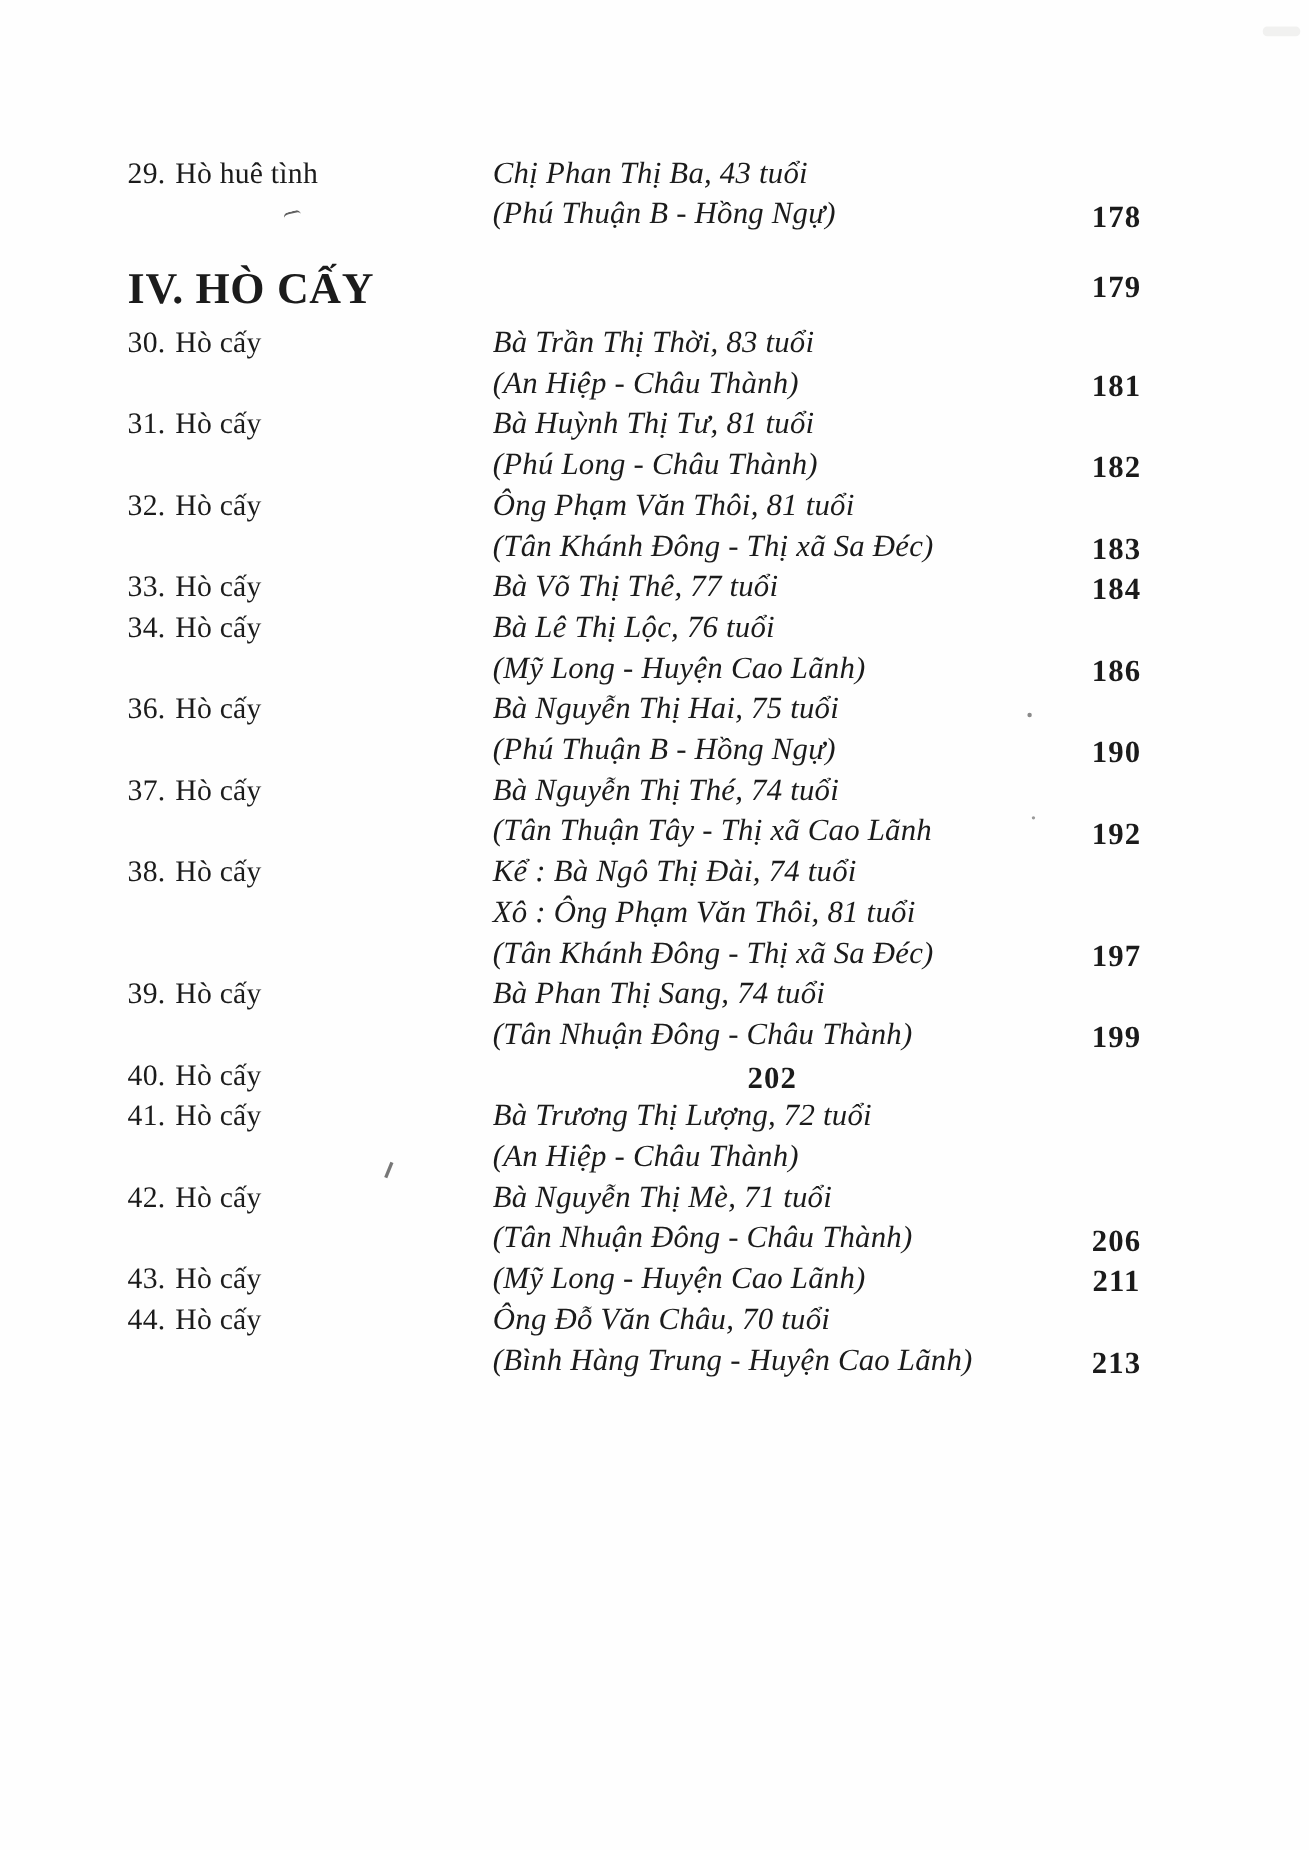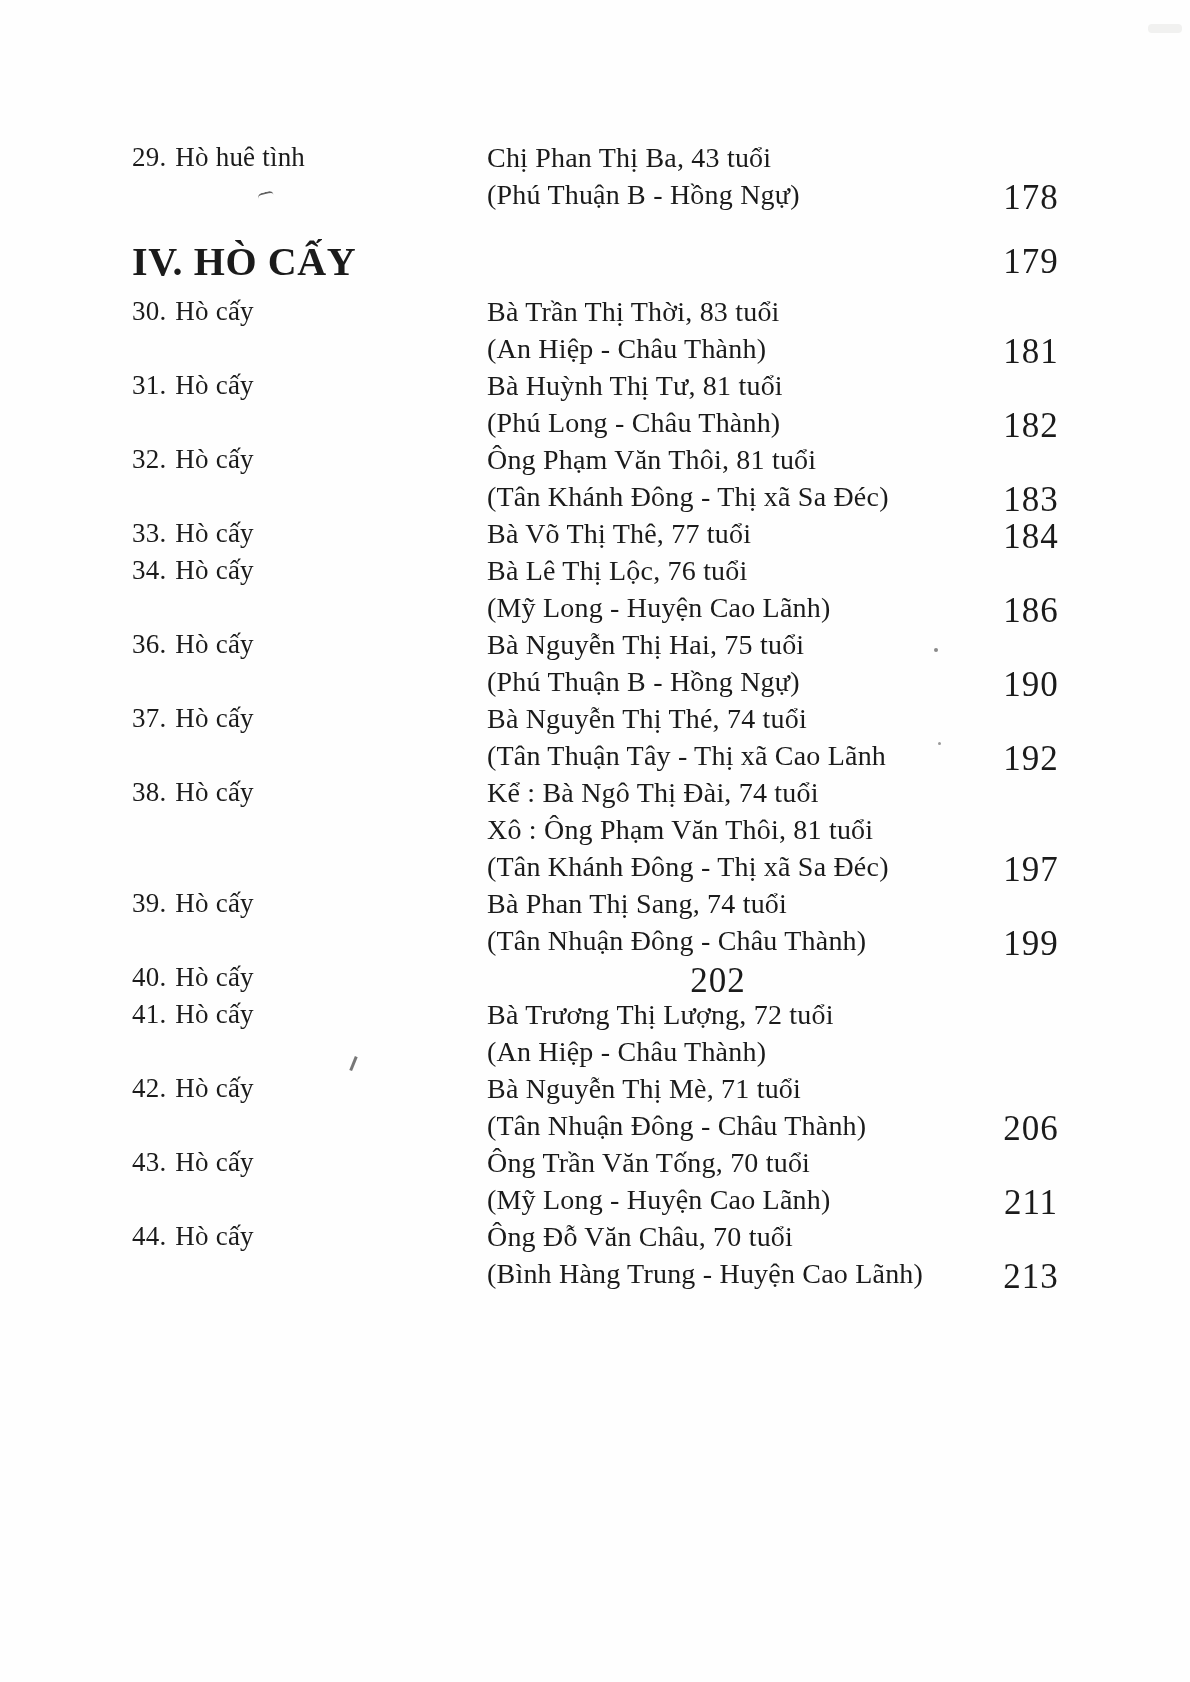"29. Hò huê tình" .page { left: 132px -> 116px }
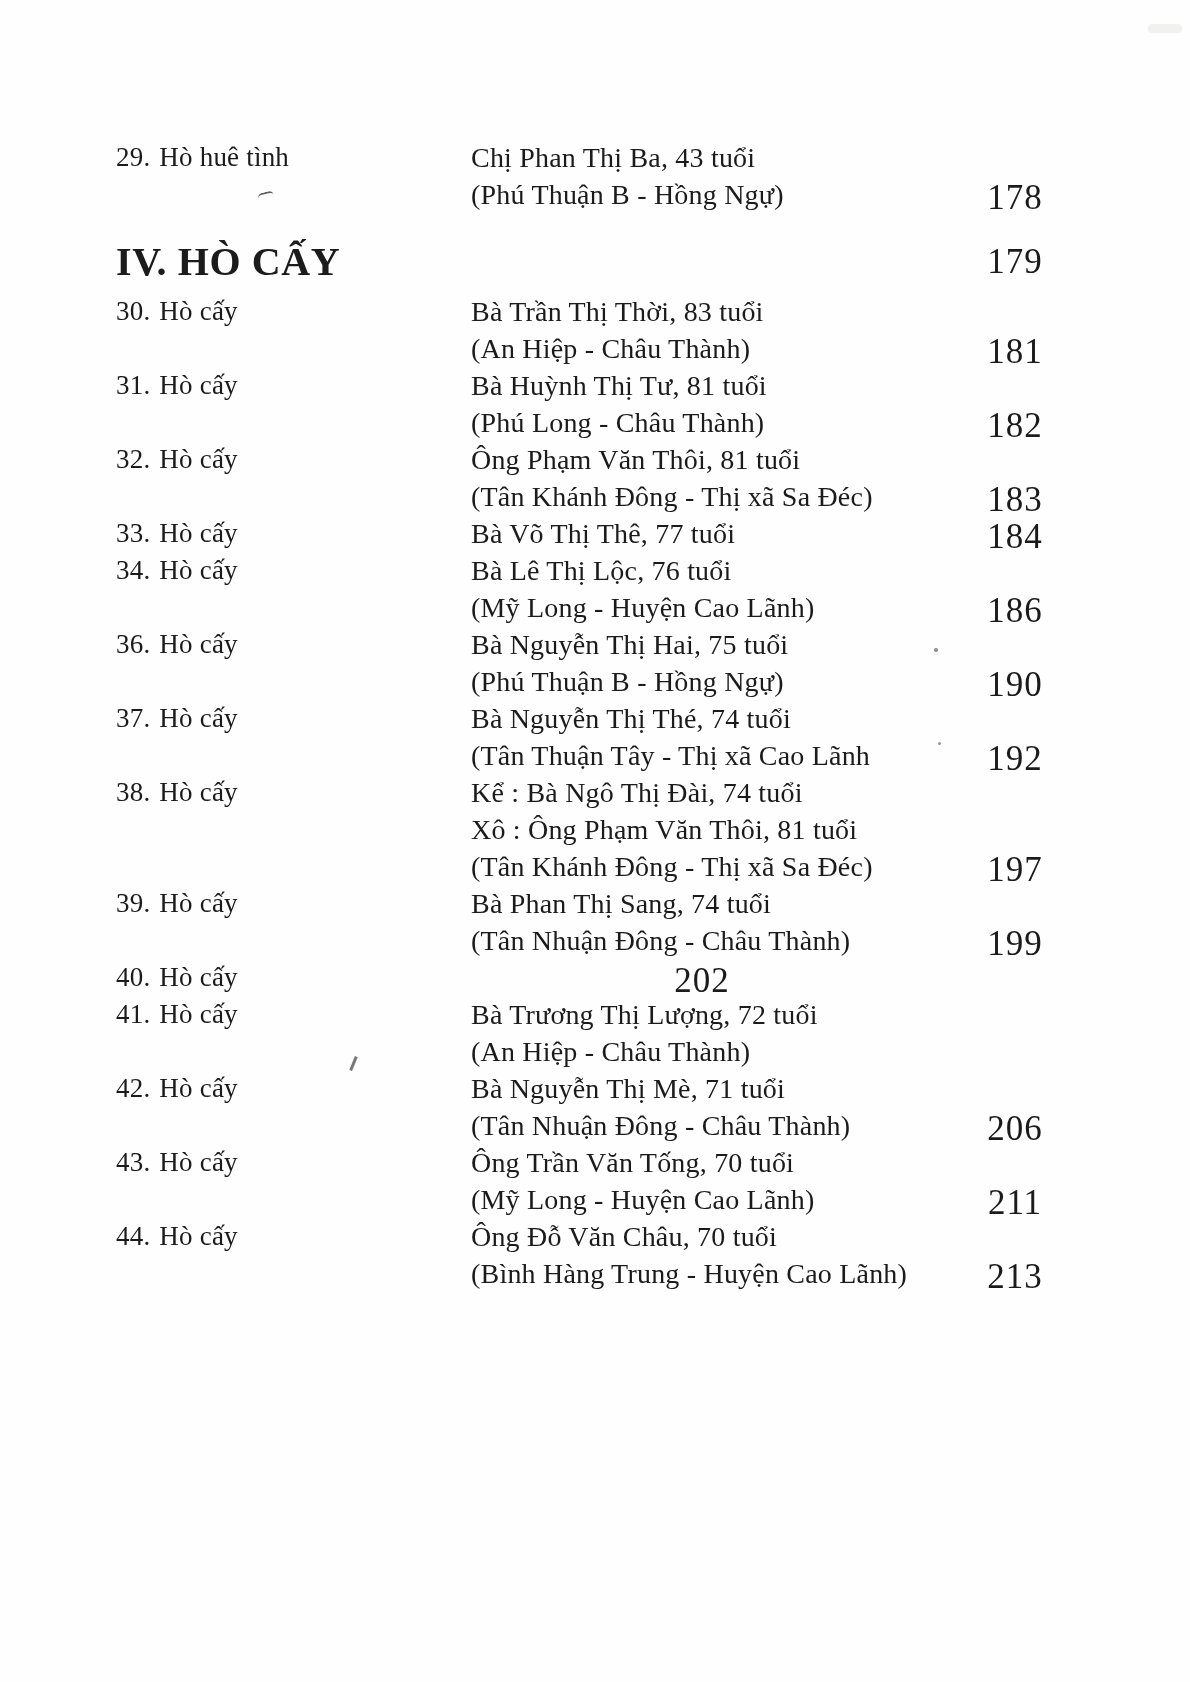"Chị Phan Thị Ba, 43" .mid .line { font-style: none -> italic; margin-left: 23px -> none }
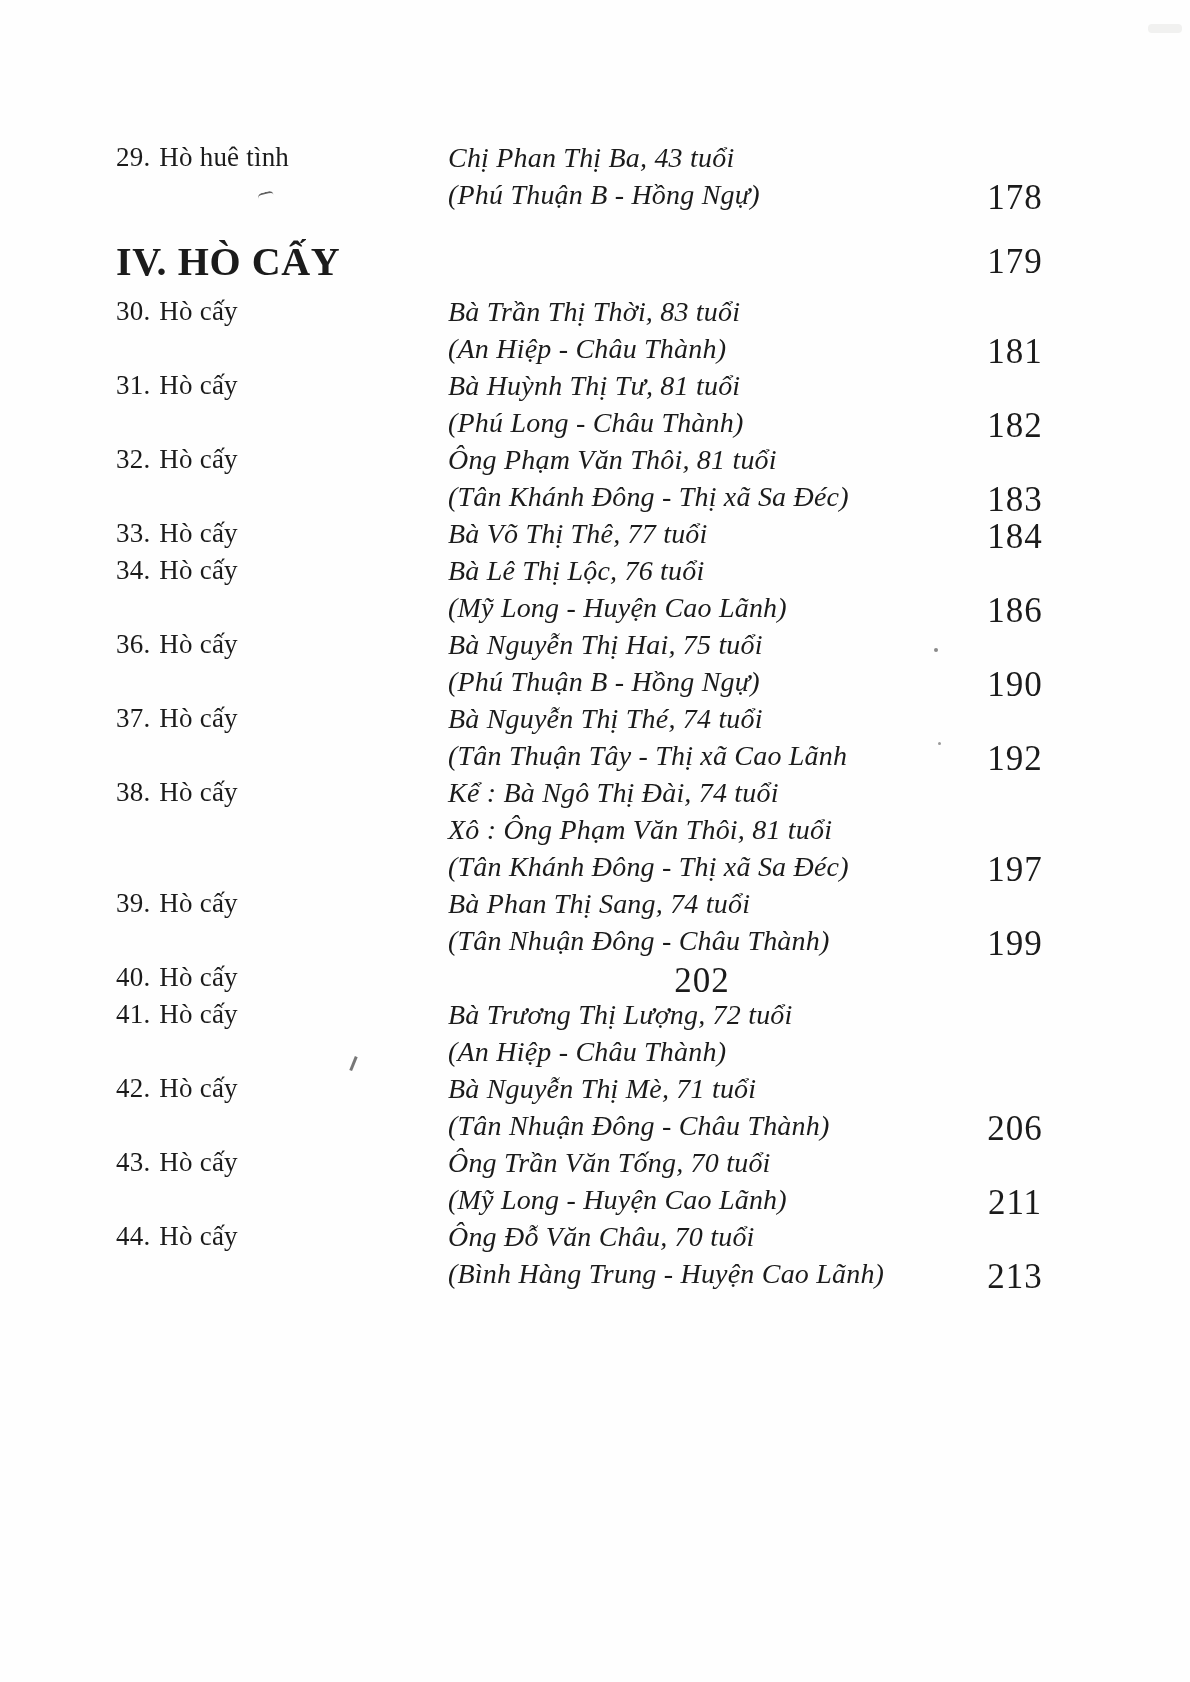"178" .page-num { font-size: 35px -> 28px; font-weight: none -> bold }
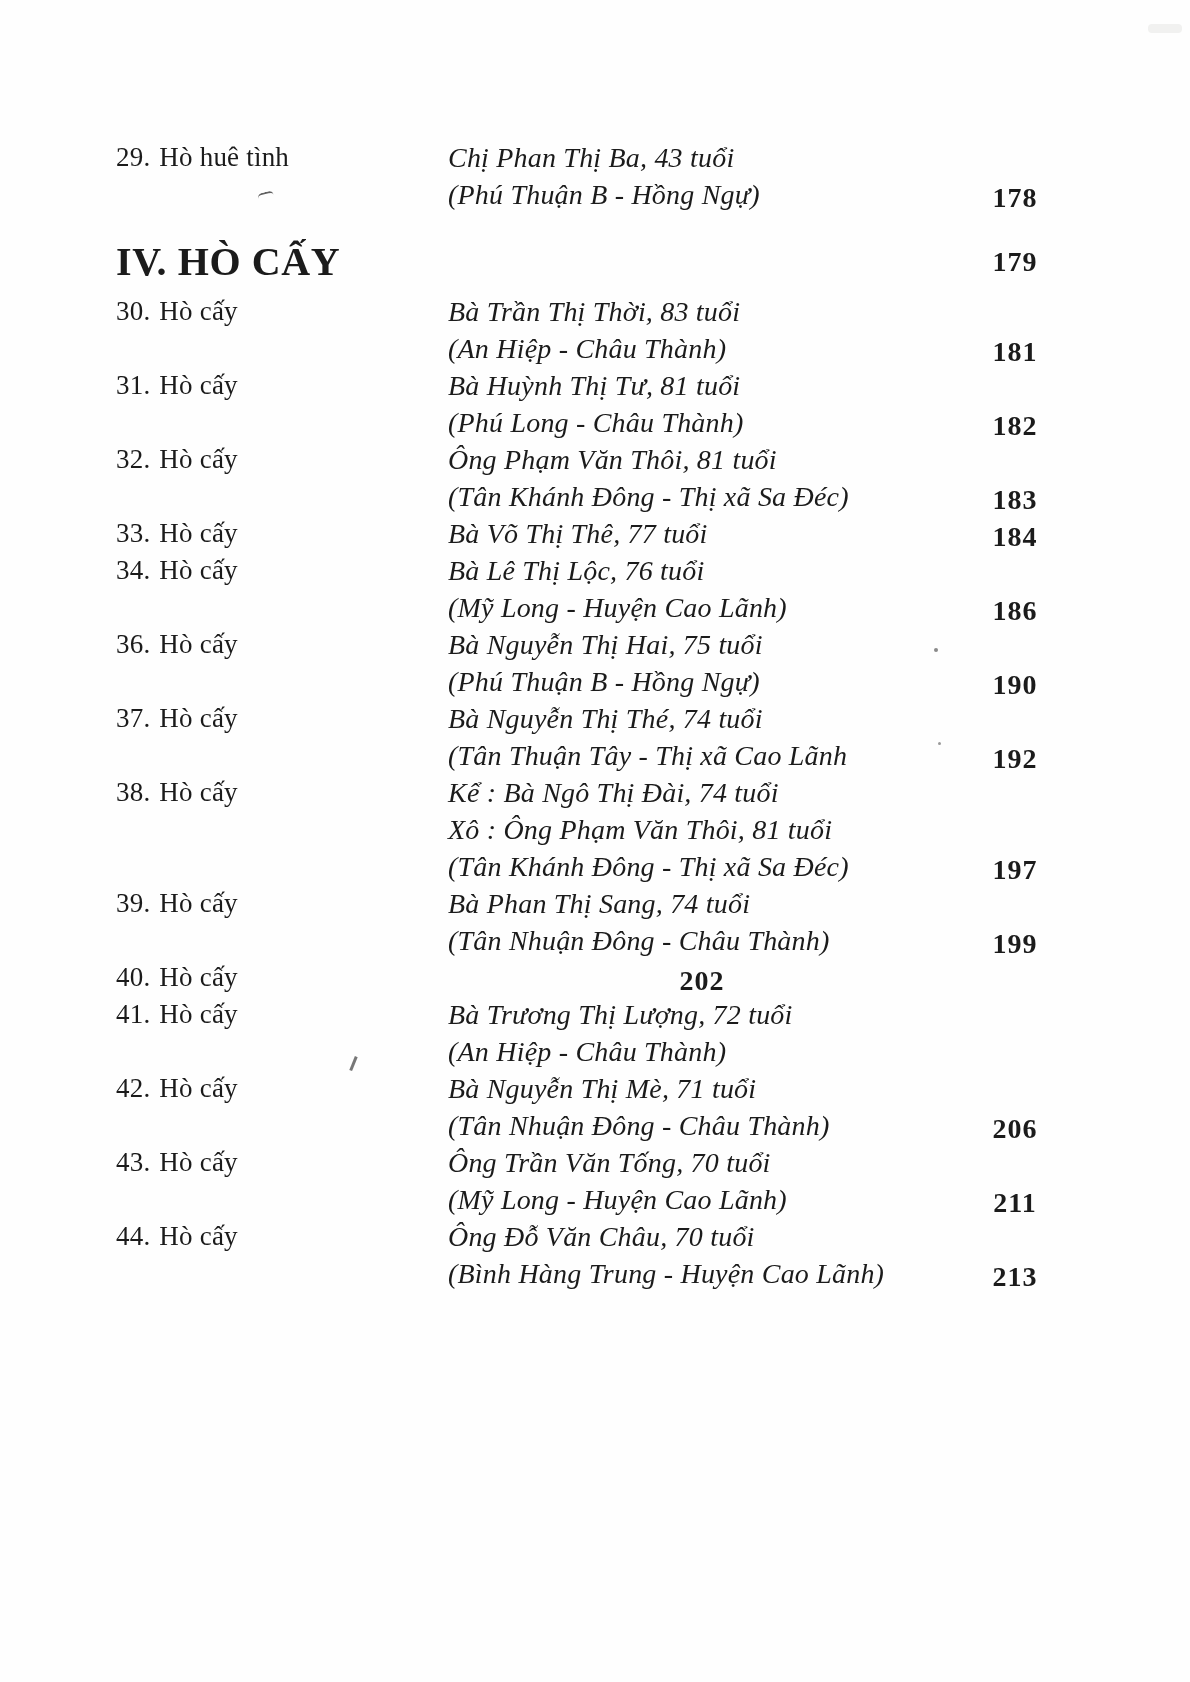"Ông Trần Văn Tống, 70" div.line { html: <div>Ông Trần Văn Tống, 70 tuổi</div> -> none }
